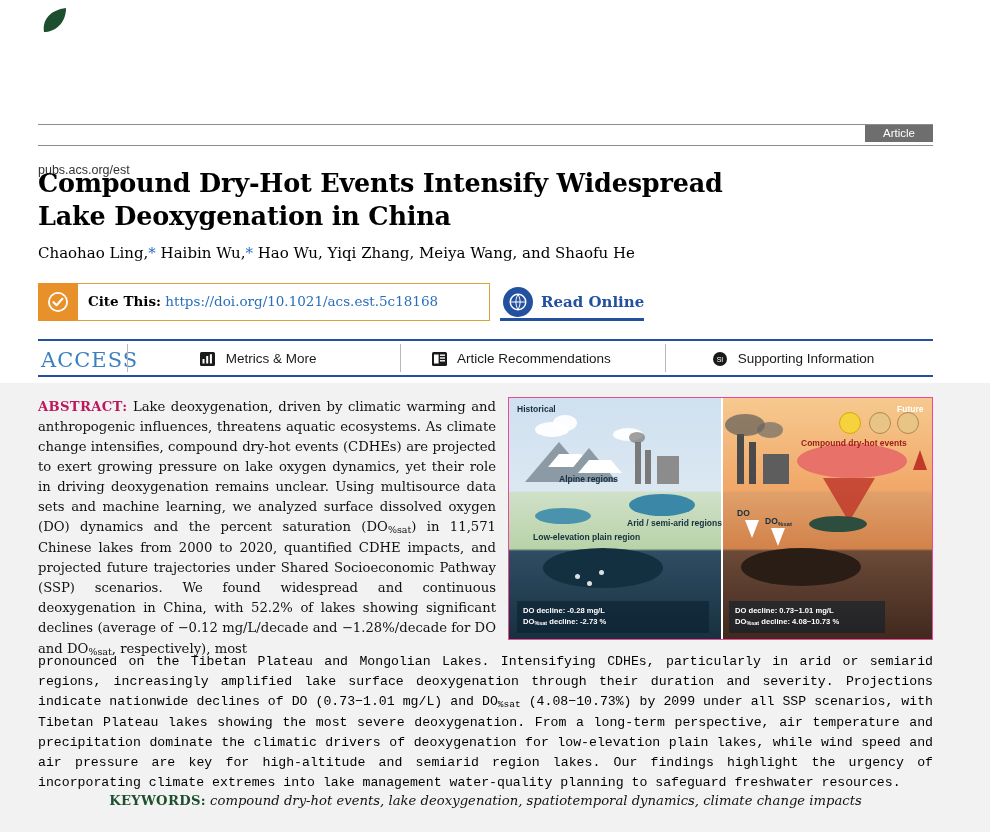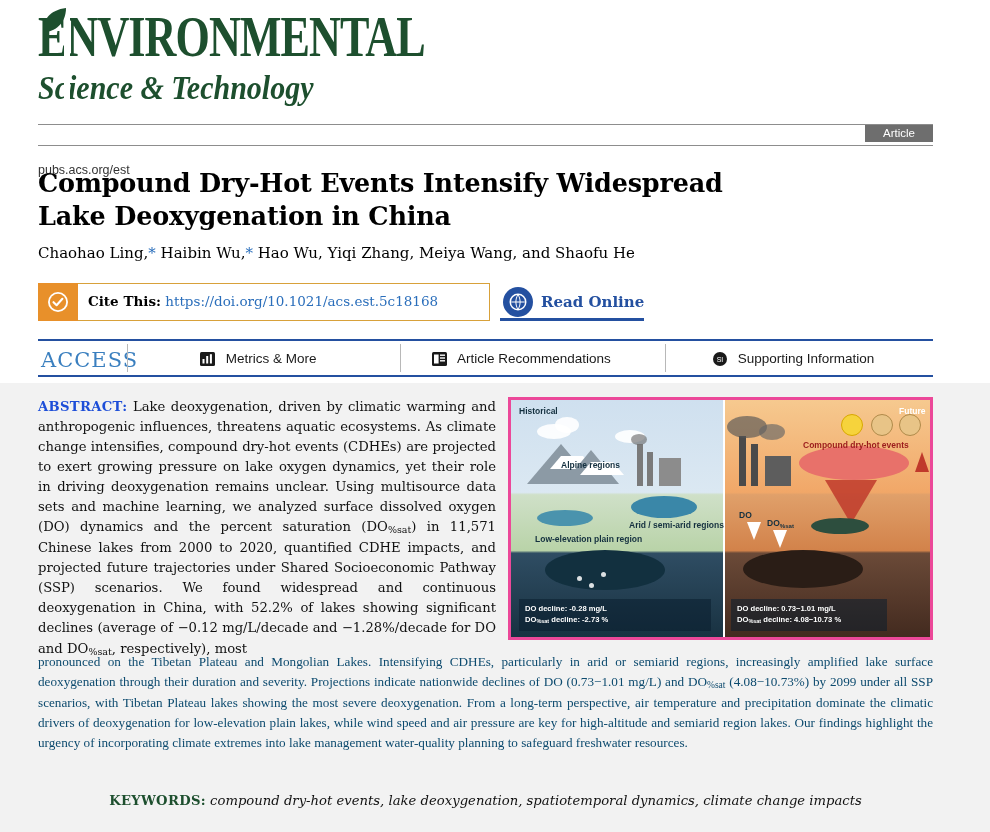"ENVIRONMENTAL" div.masthead { html: <div> <div>ENVIRONMENTAL</div> <div>Science &amp; Technology</div> </div> -> none }
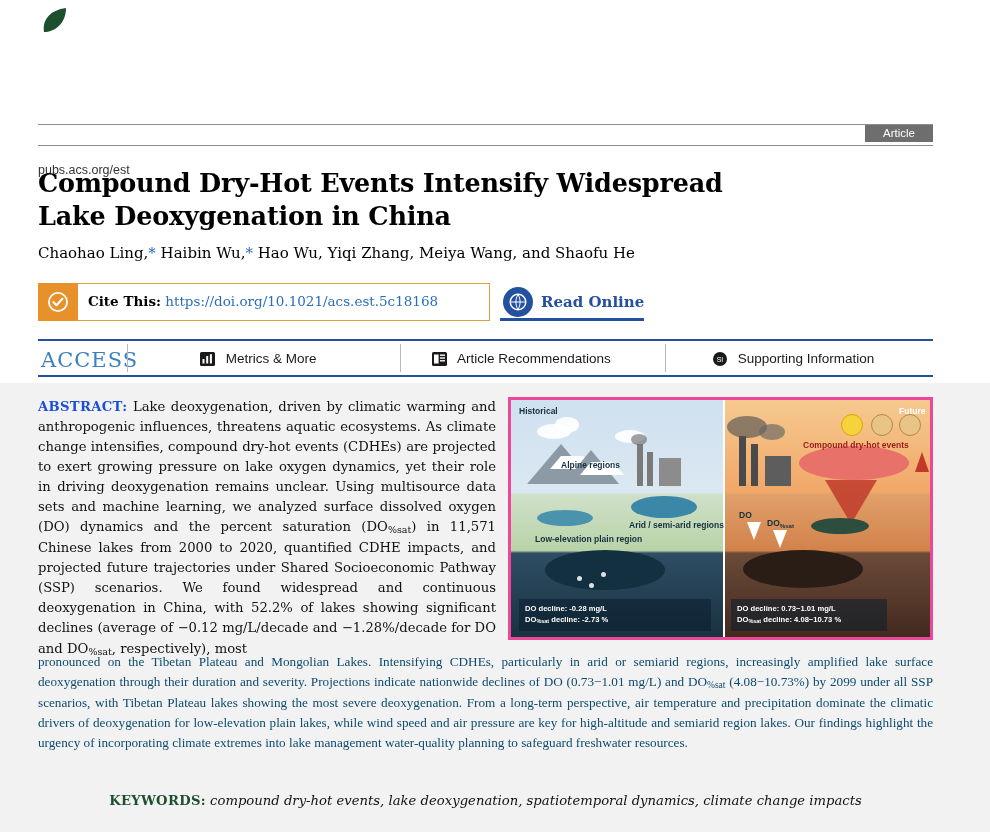"ABSTRACT:" .abs-head { color: #1d4ed8 -> #be185d }
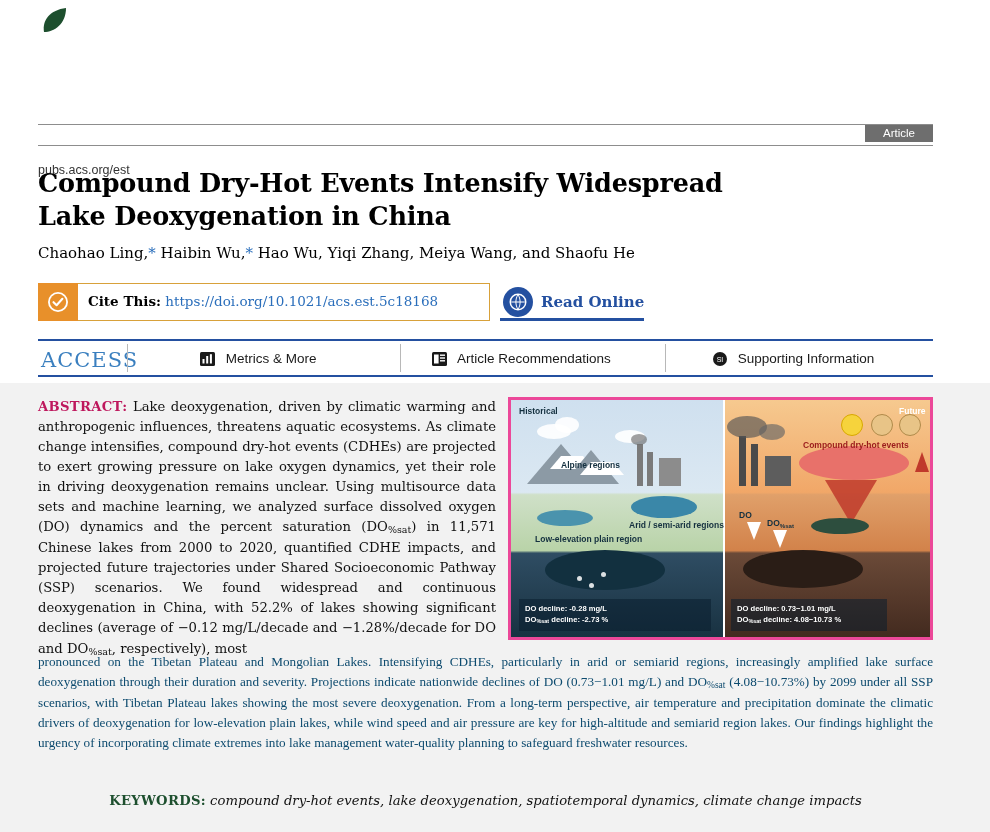"Historical" .figure { border: 3px solid #ec4899 -> 1px solid #ec4899 }
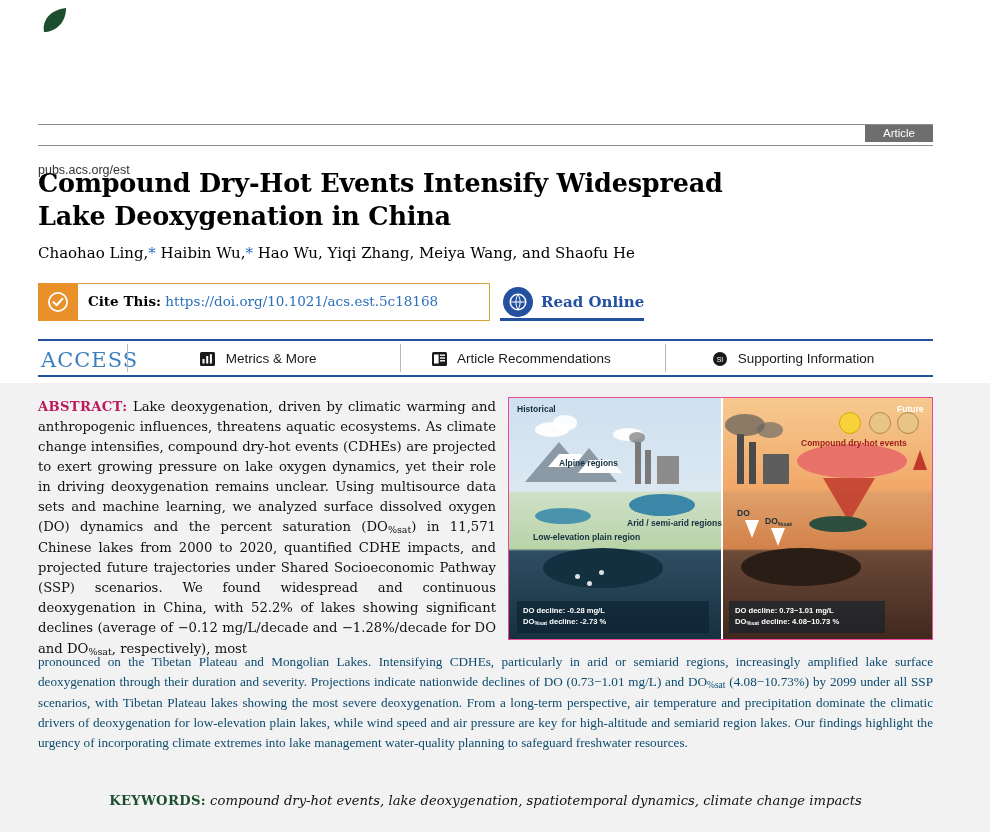"Alpine regions" div.fig-label { top: 60px -> 76px }
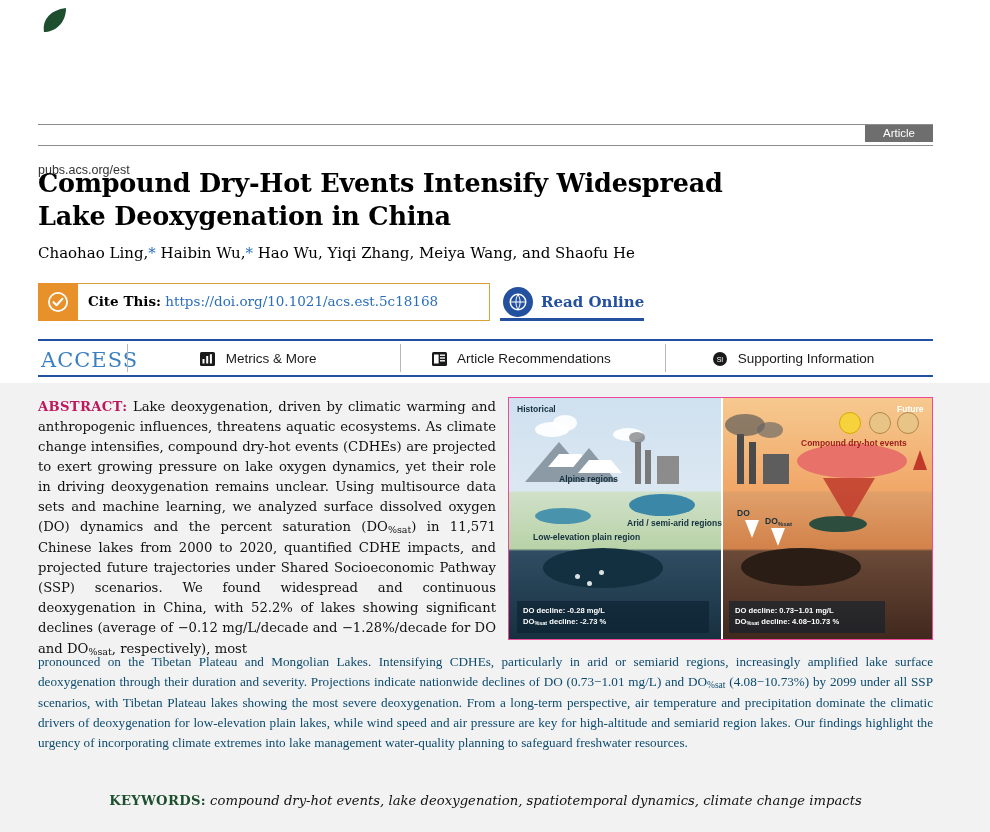"pronounced on the Tibetan Plateau" .abstract-text2 { color: #0c4a6e -> #000000; font-family: Liberation Serif, serif -> Liberation Mono, monospace }
